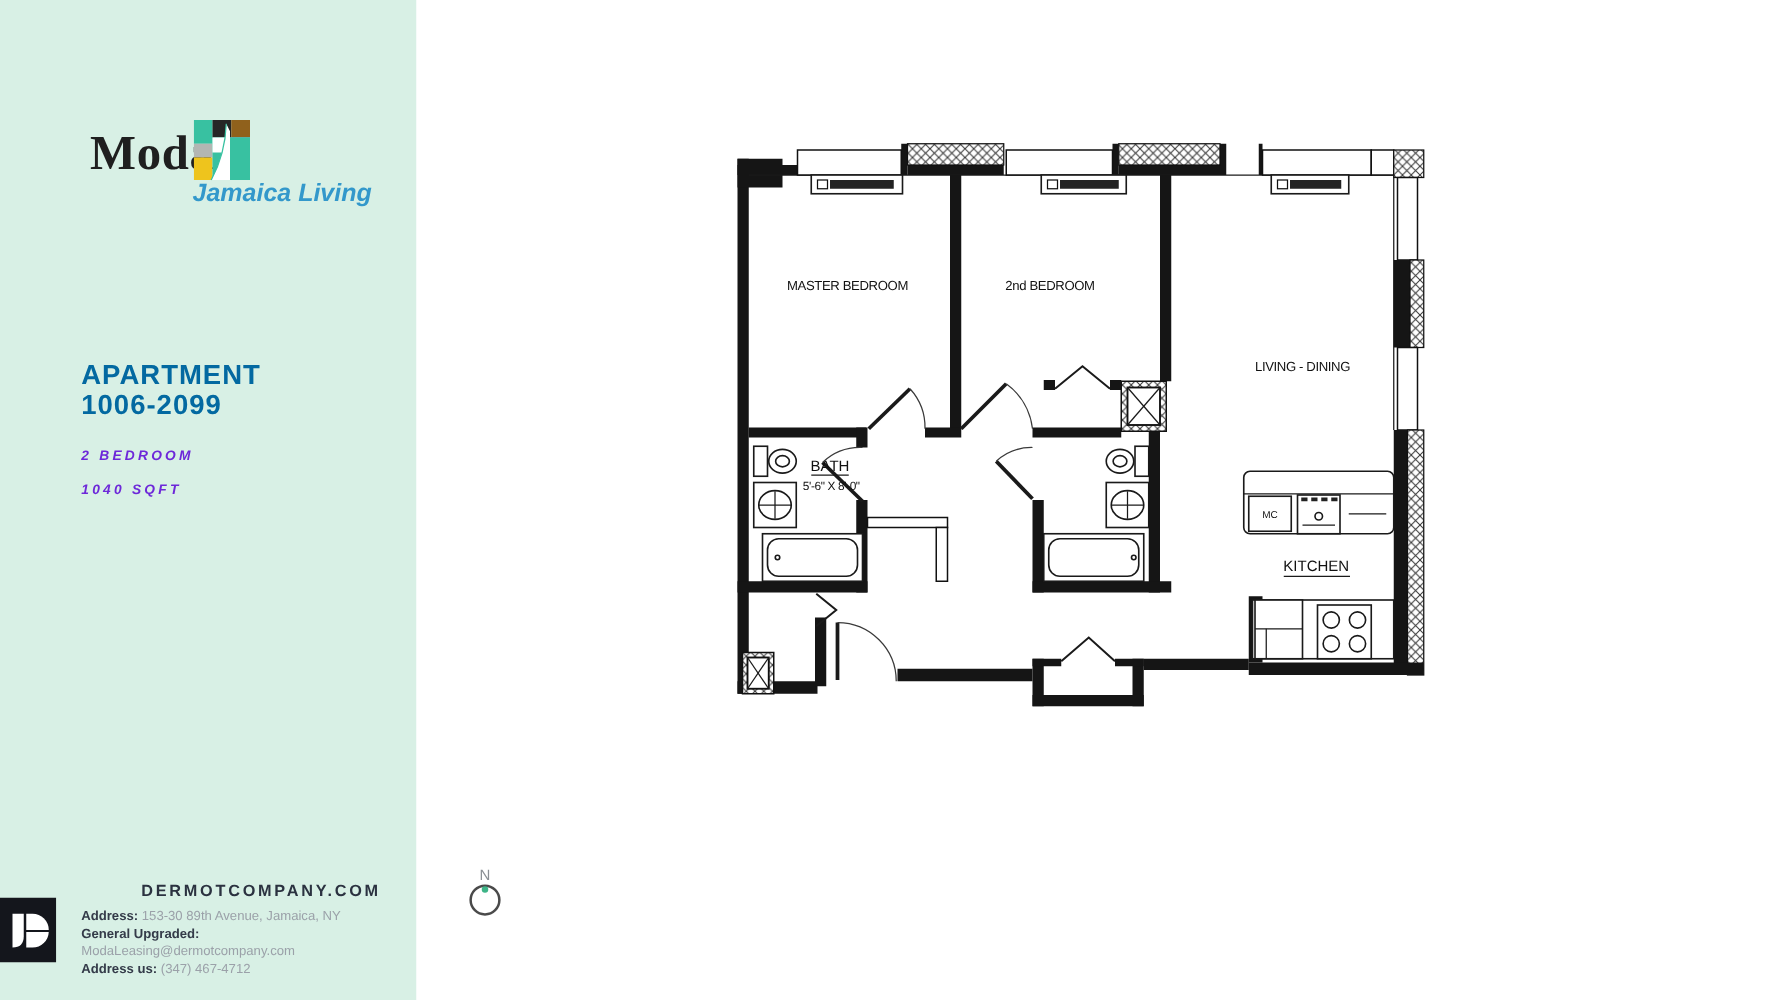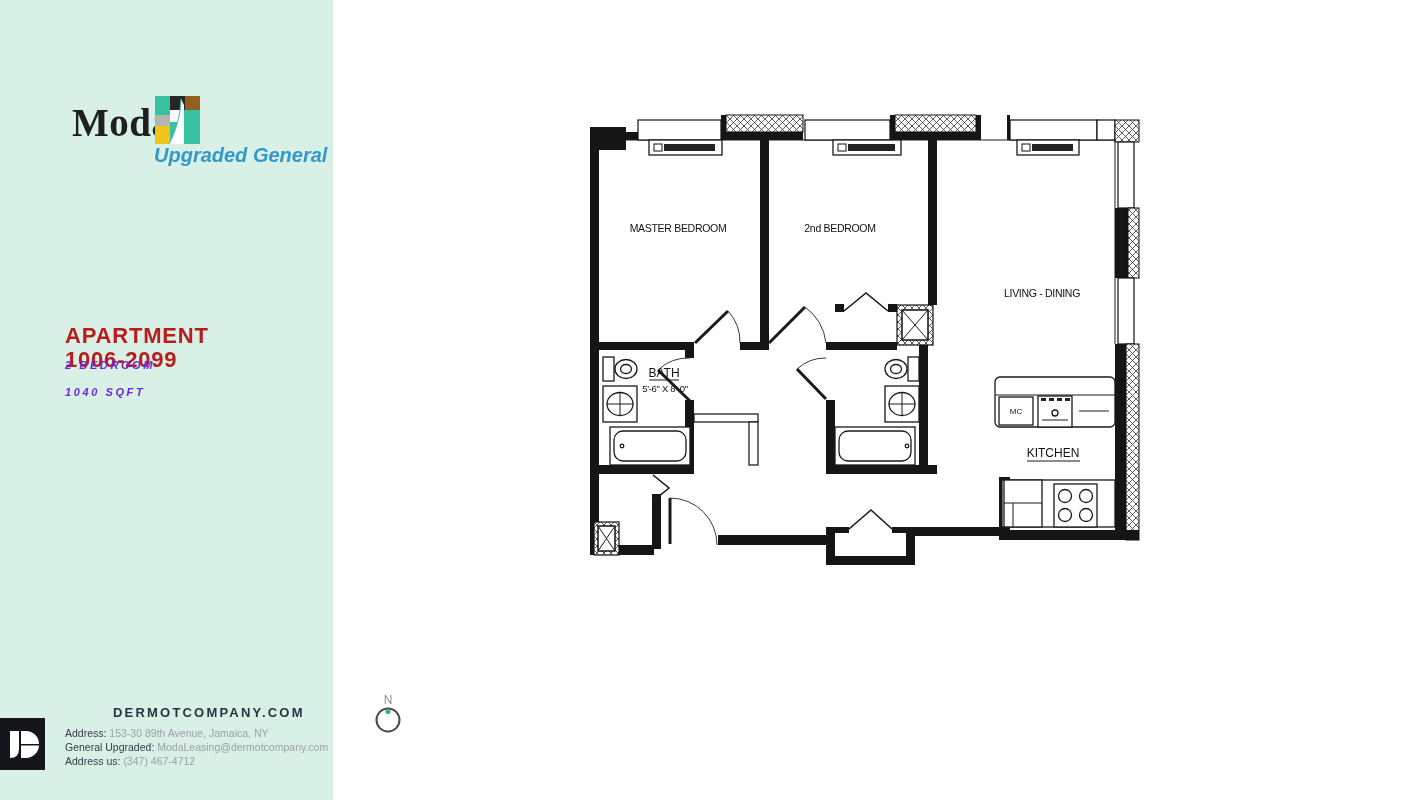"Upgraded General" div.brand-tagline { text: Upgraded General -> Jamaica Living }
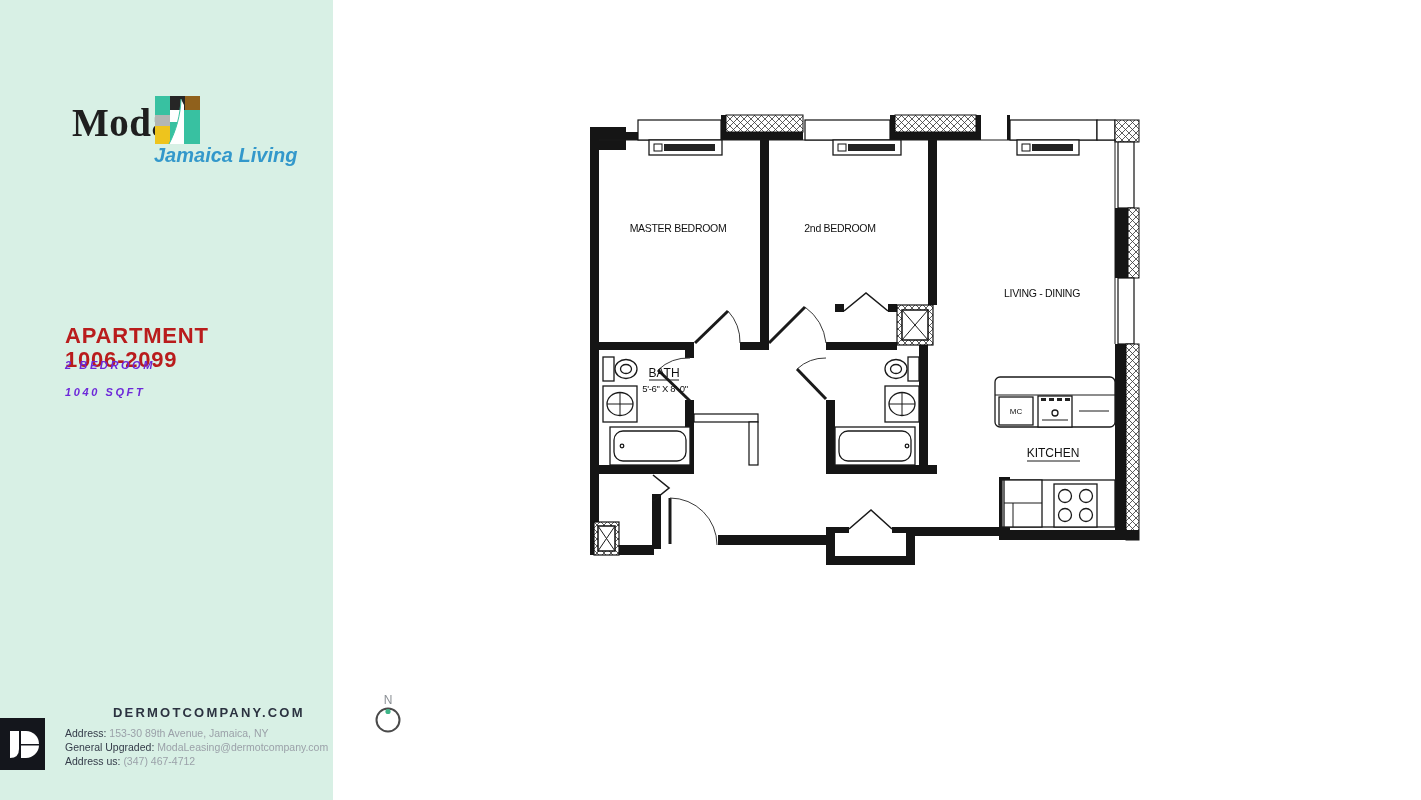"APARTMENT" .apt-title { color: #b91c1c -> #0369a1; margin-top: 36px -> none }
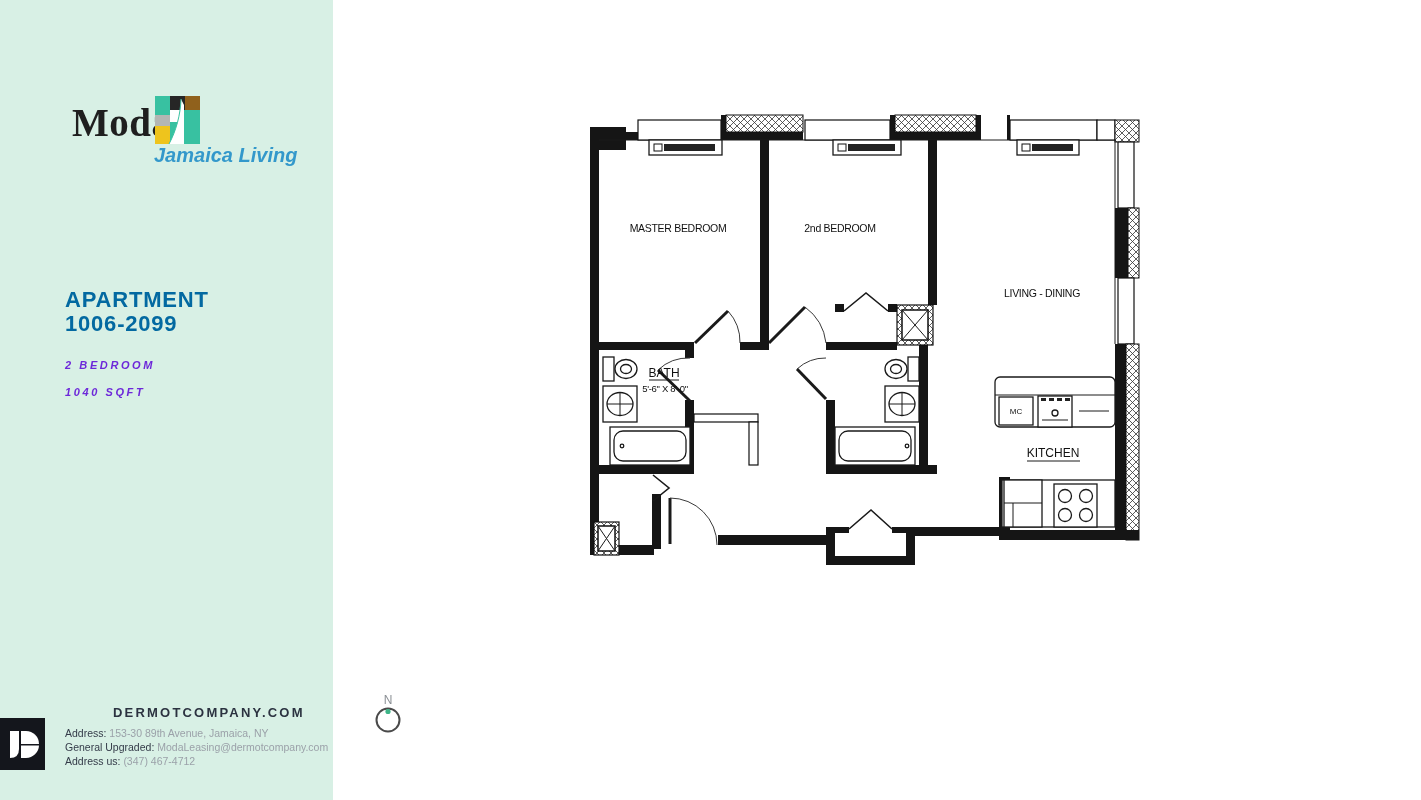"Address:" .contact-block b { font-weight: 400 -> 700 }
